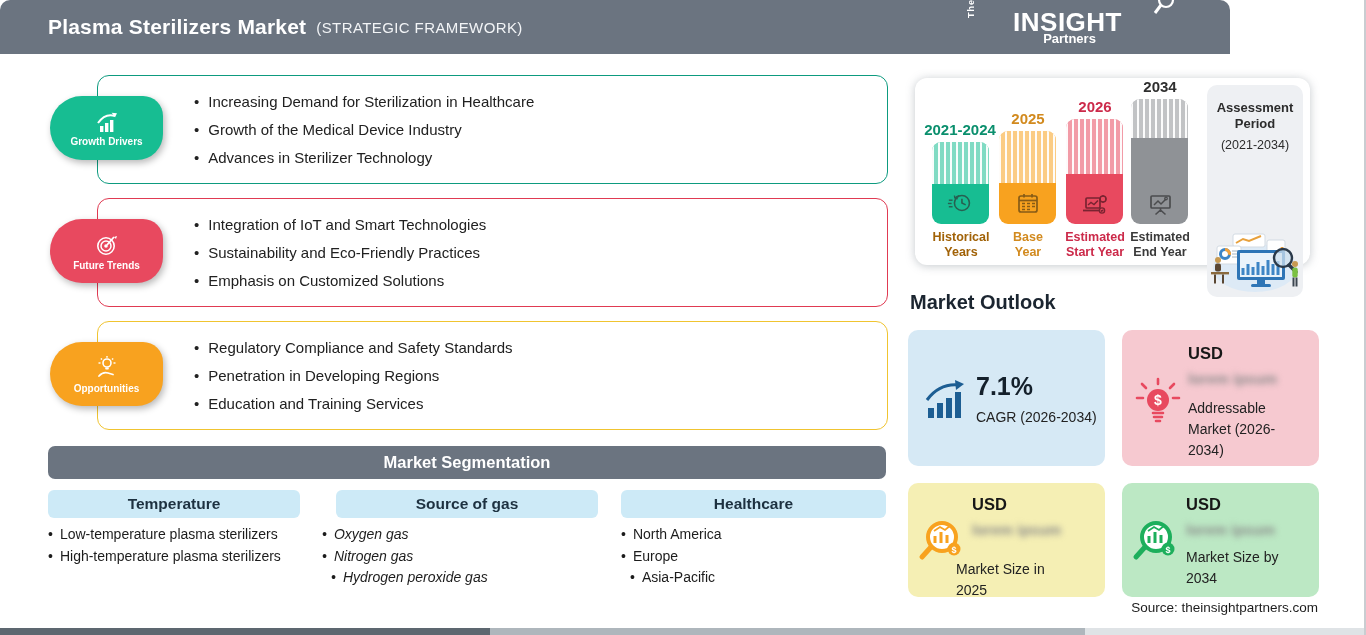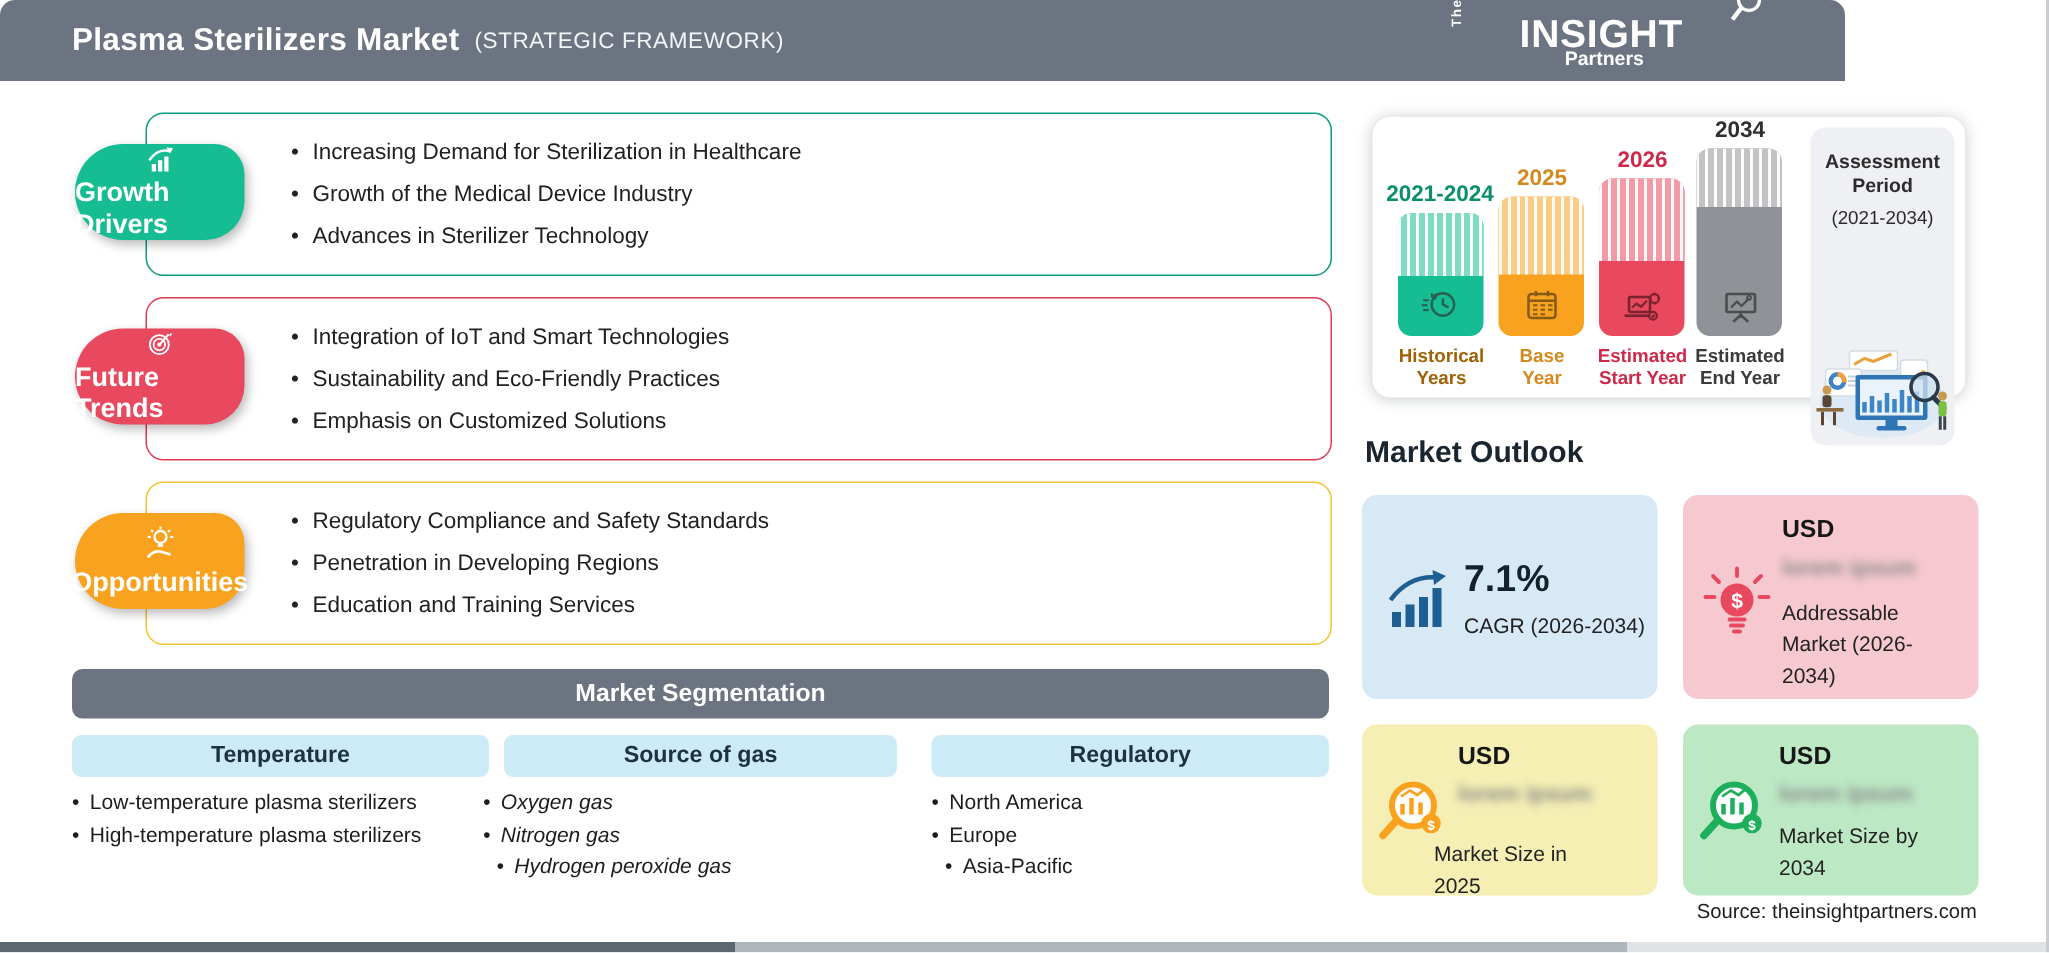"Growth Drivers" .badge-label { font-size: 18px -> 10px }
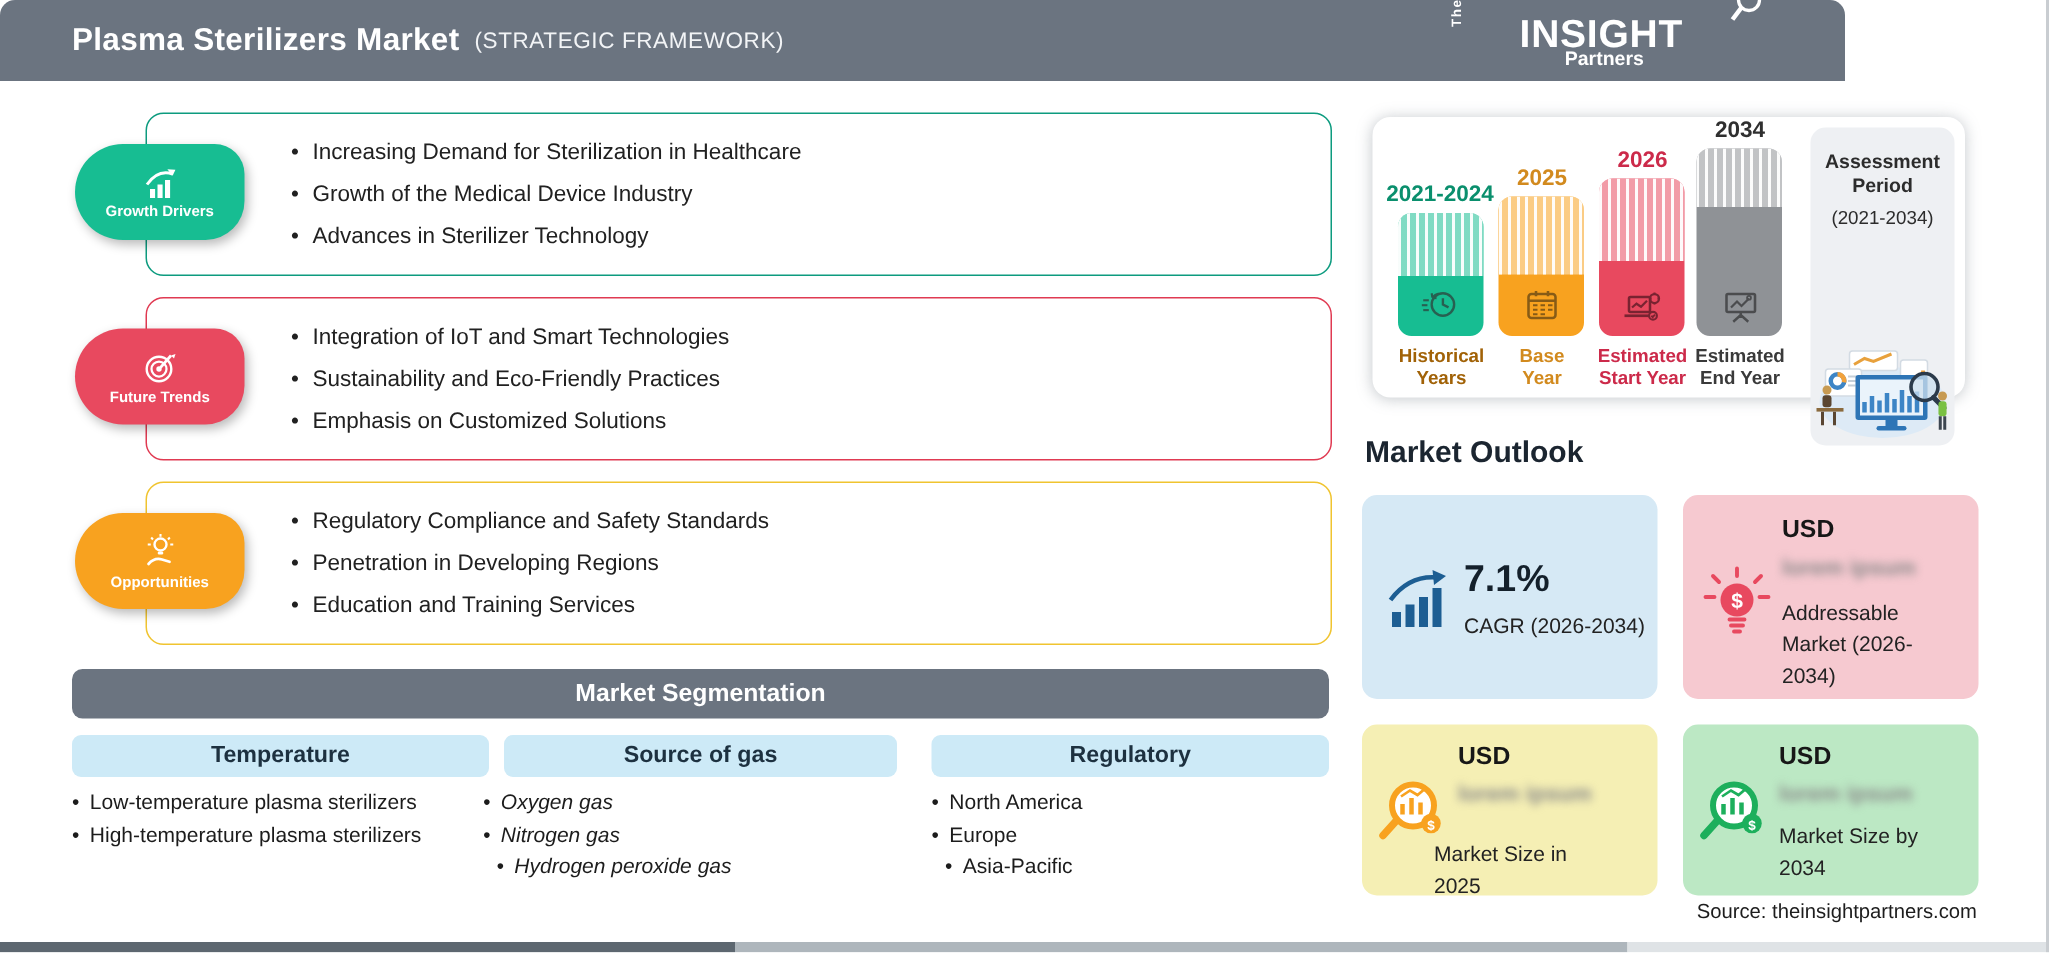"Temperature" div.seg-chip { width: 278px -> 252px }
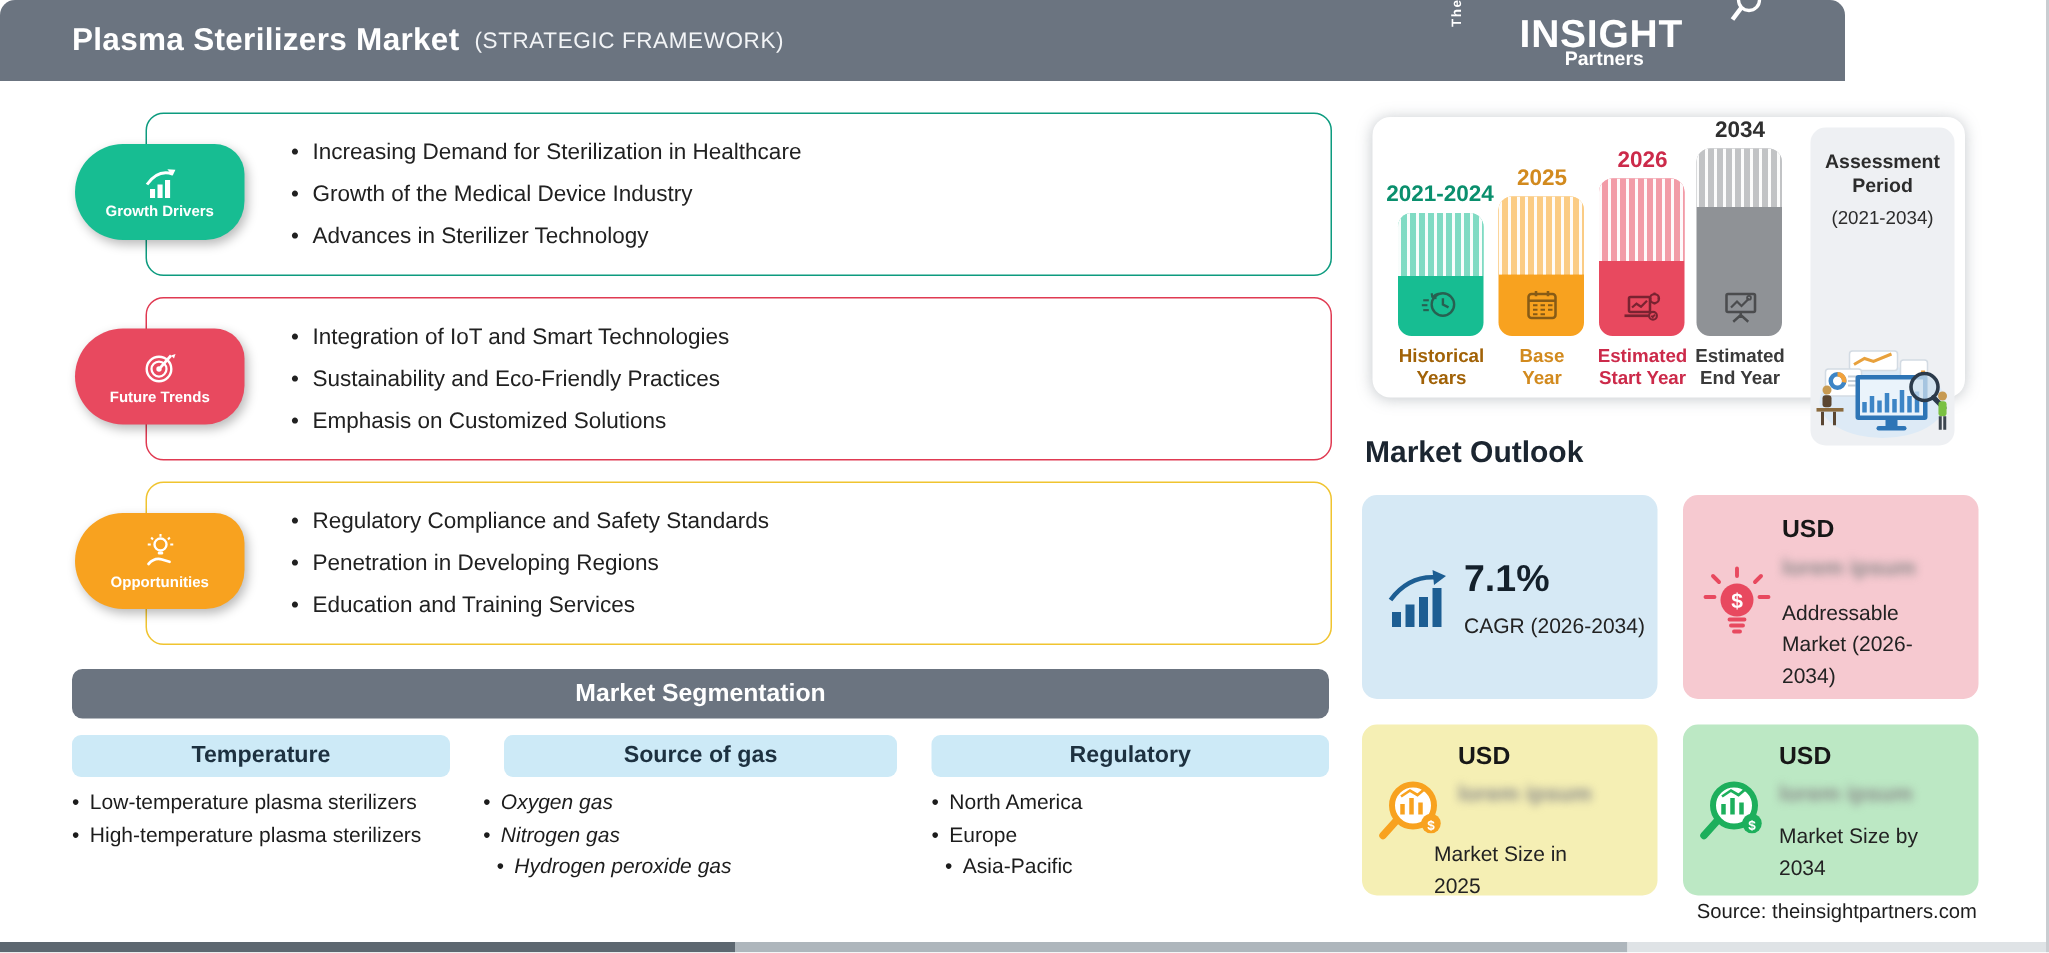"Regulatory" span { text: Regulatory -> Healthcare }
